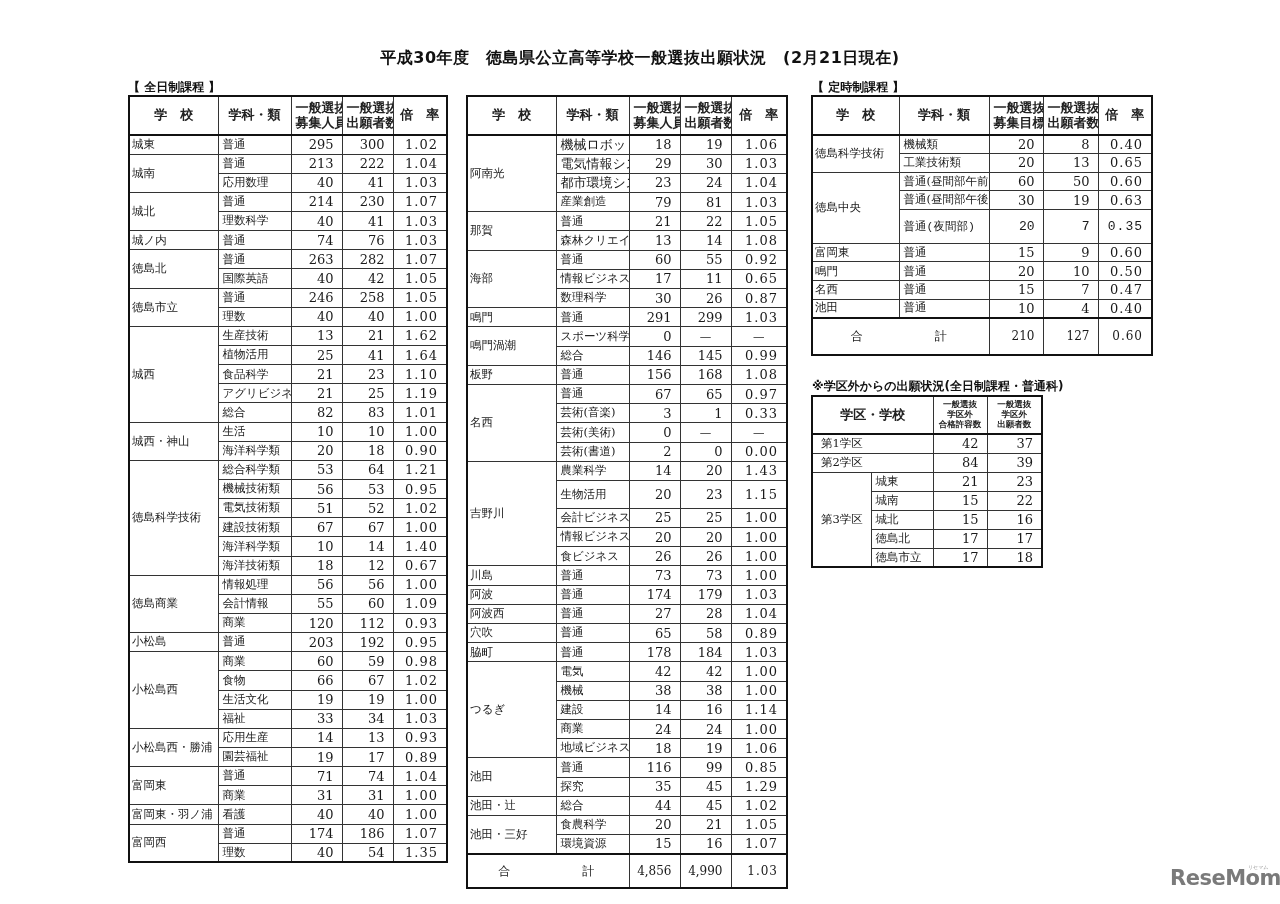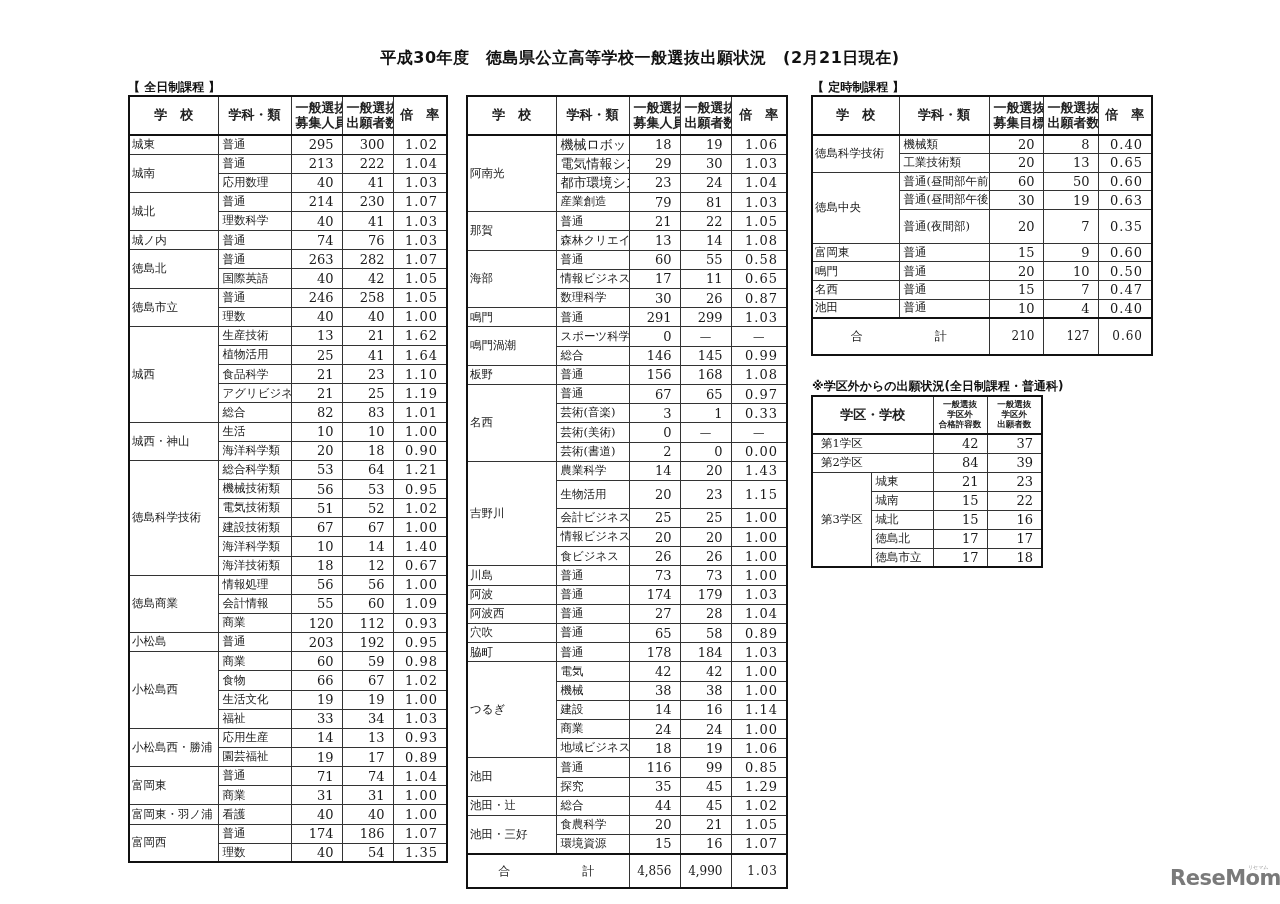"普通(夜間部)" tr { font-family: none -> Liberation Mono, monospace }
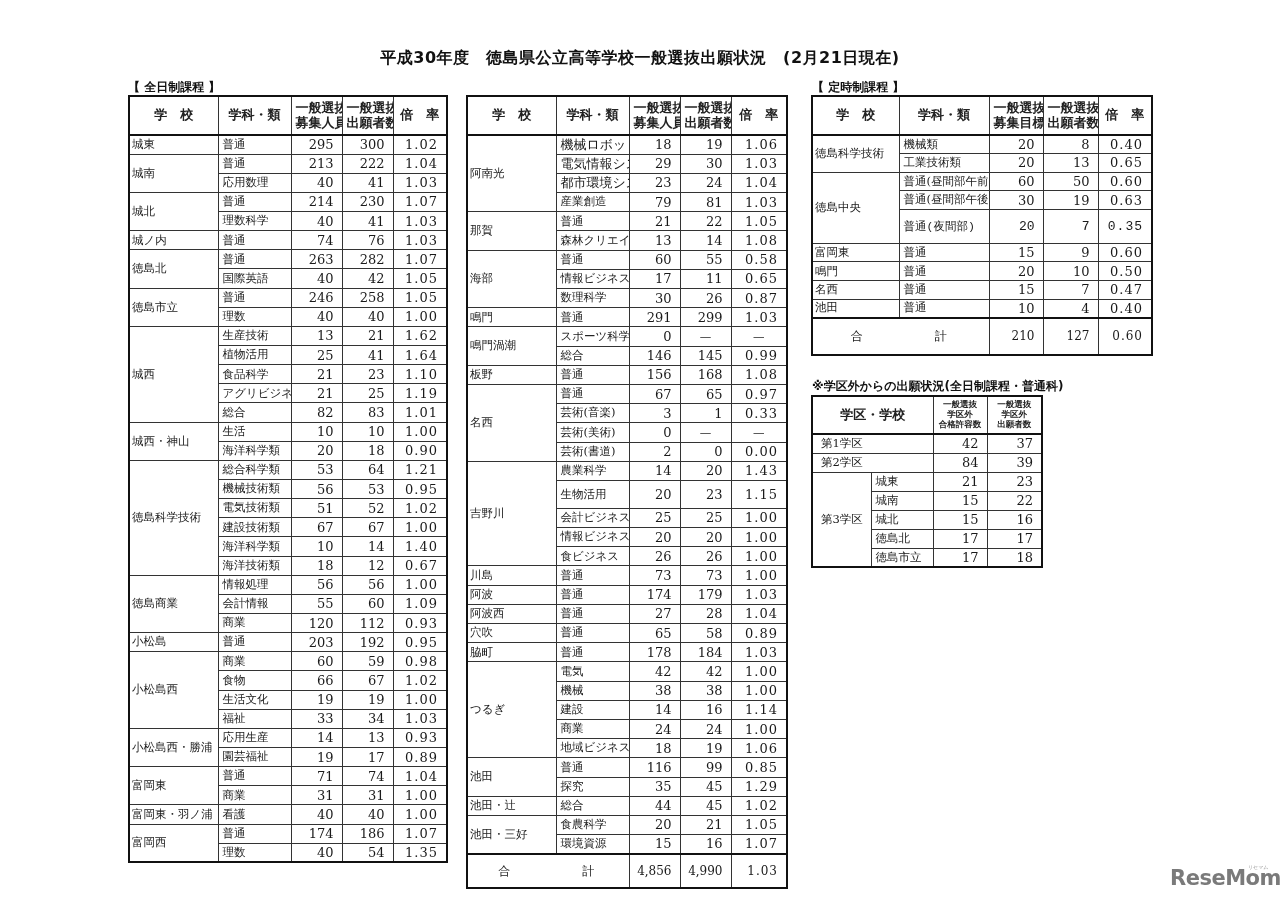"0.58" td.rate { text: 0.58 -> 0.92 }
